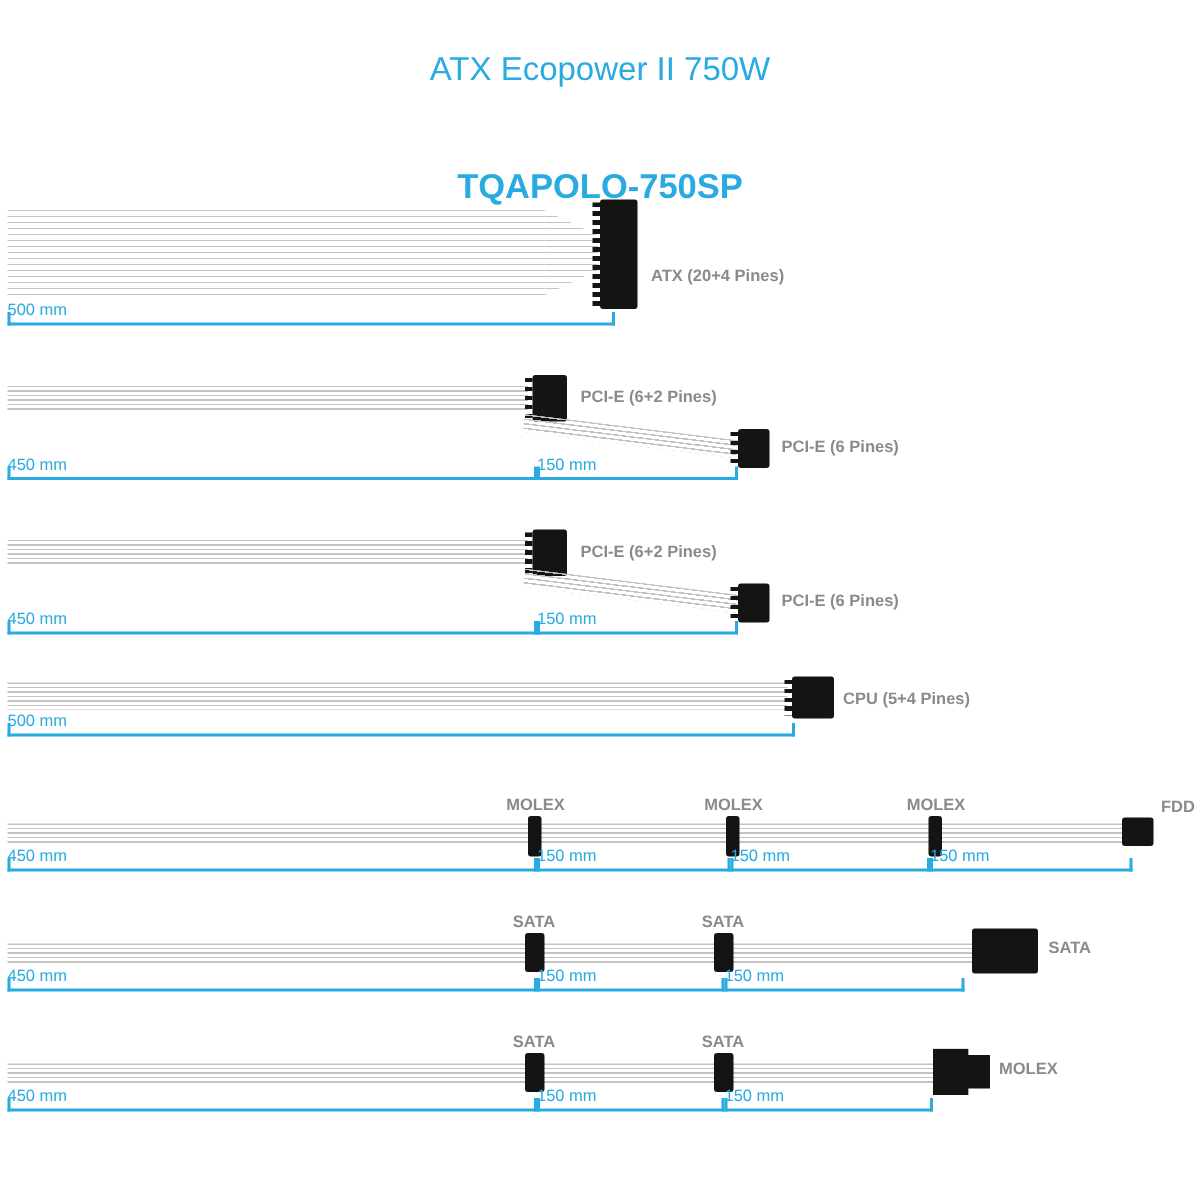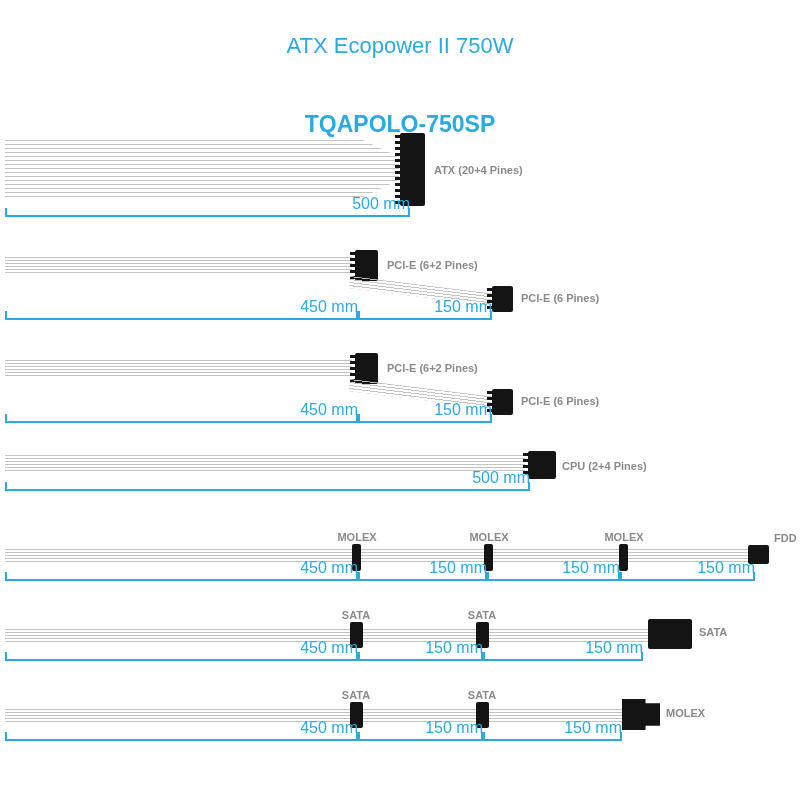"ATX (20+4 Pines)" div.clabel { top: 164px -> 178px }
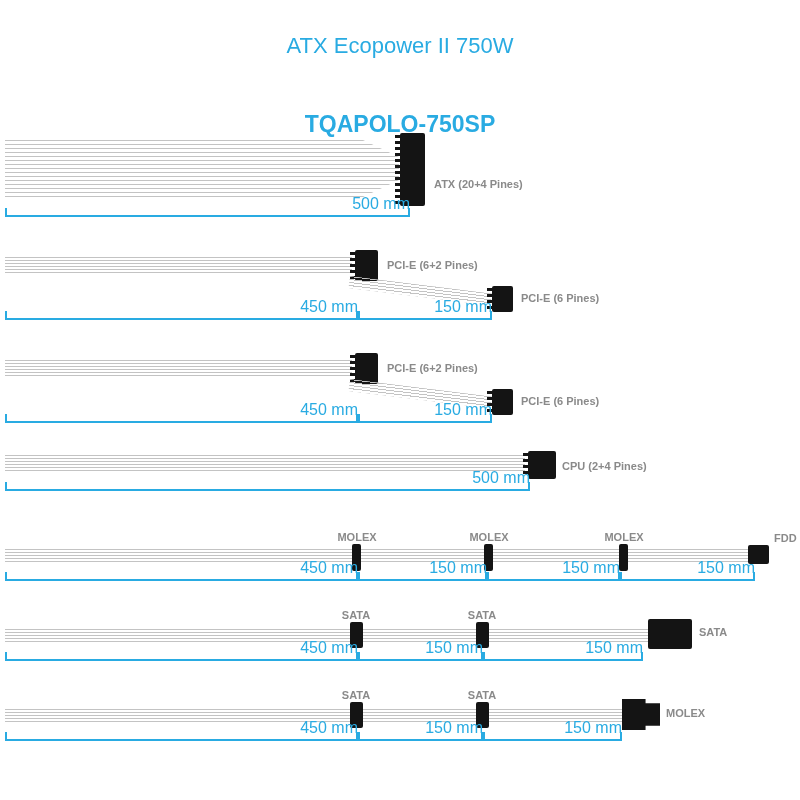"500 mm" .mlabel { font-size: 16px -> 11px; text-align: right -> left }
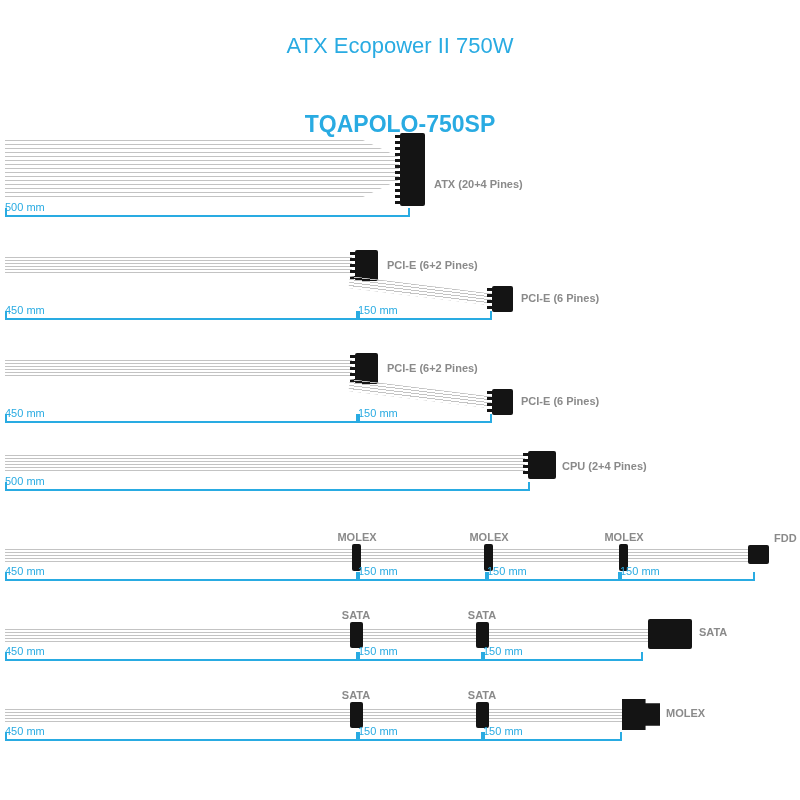"CPU (2+4 Pines)" div.clabel { text: 2+4 -> 5+4 }
